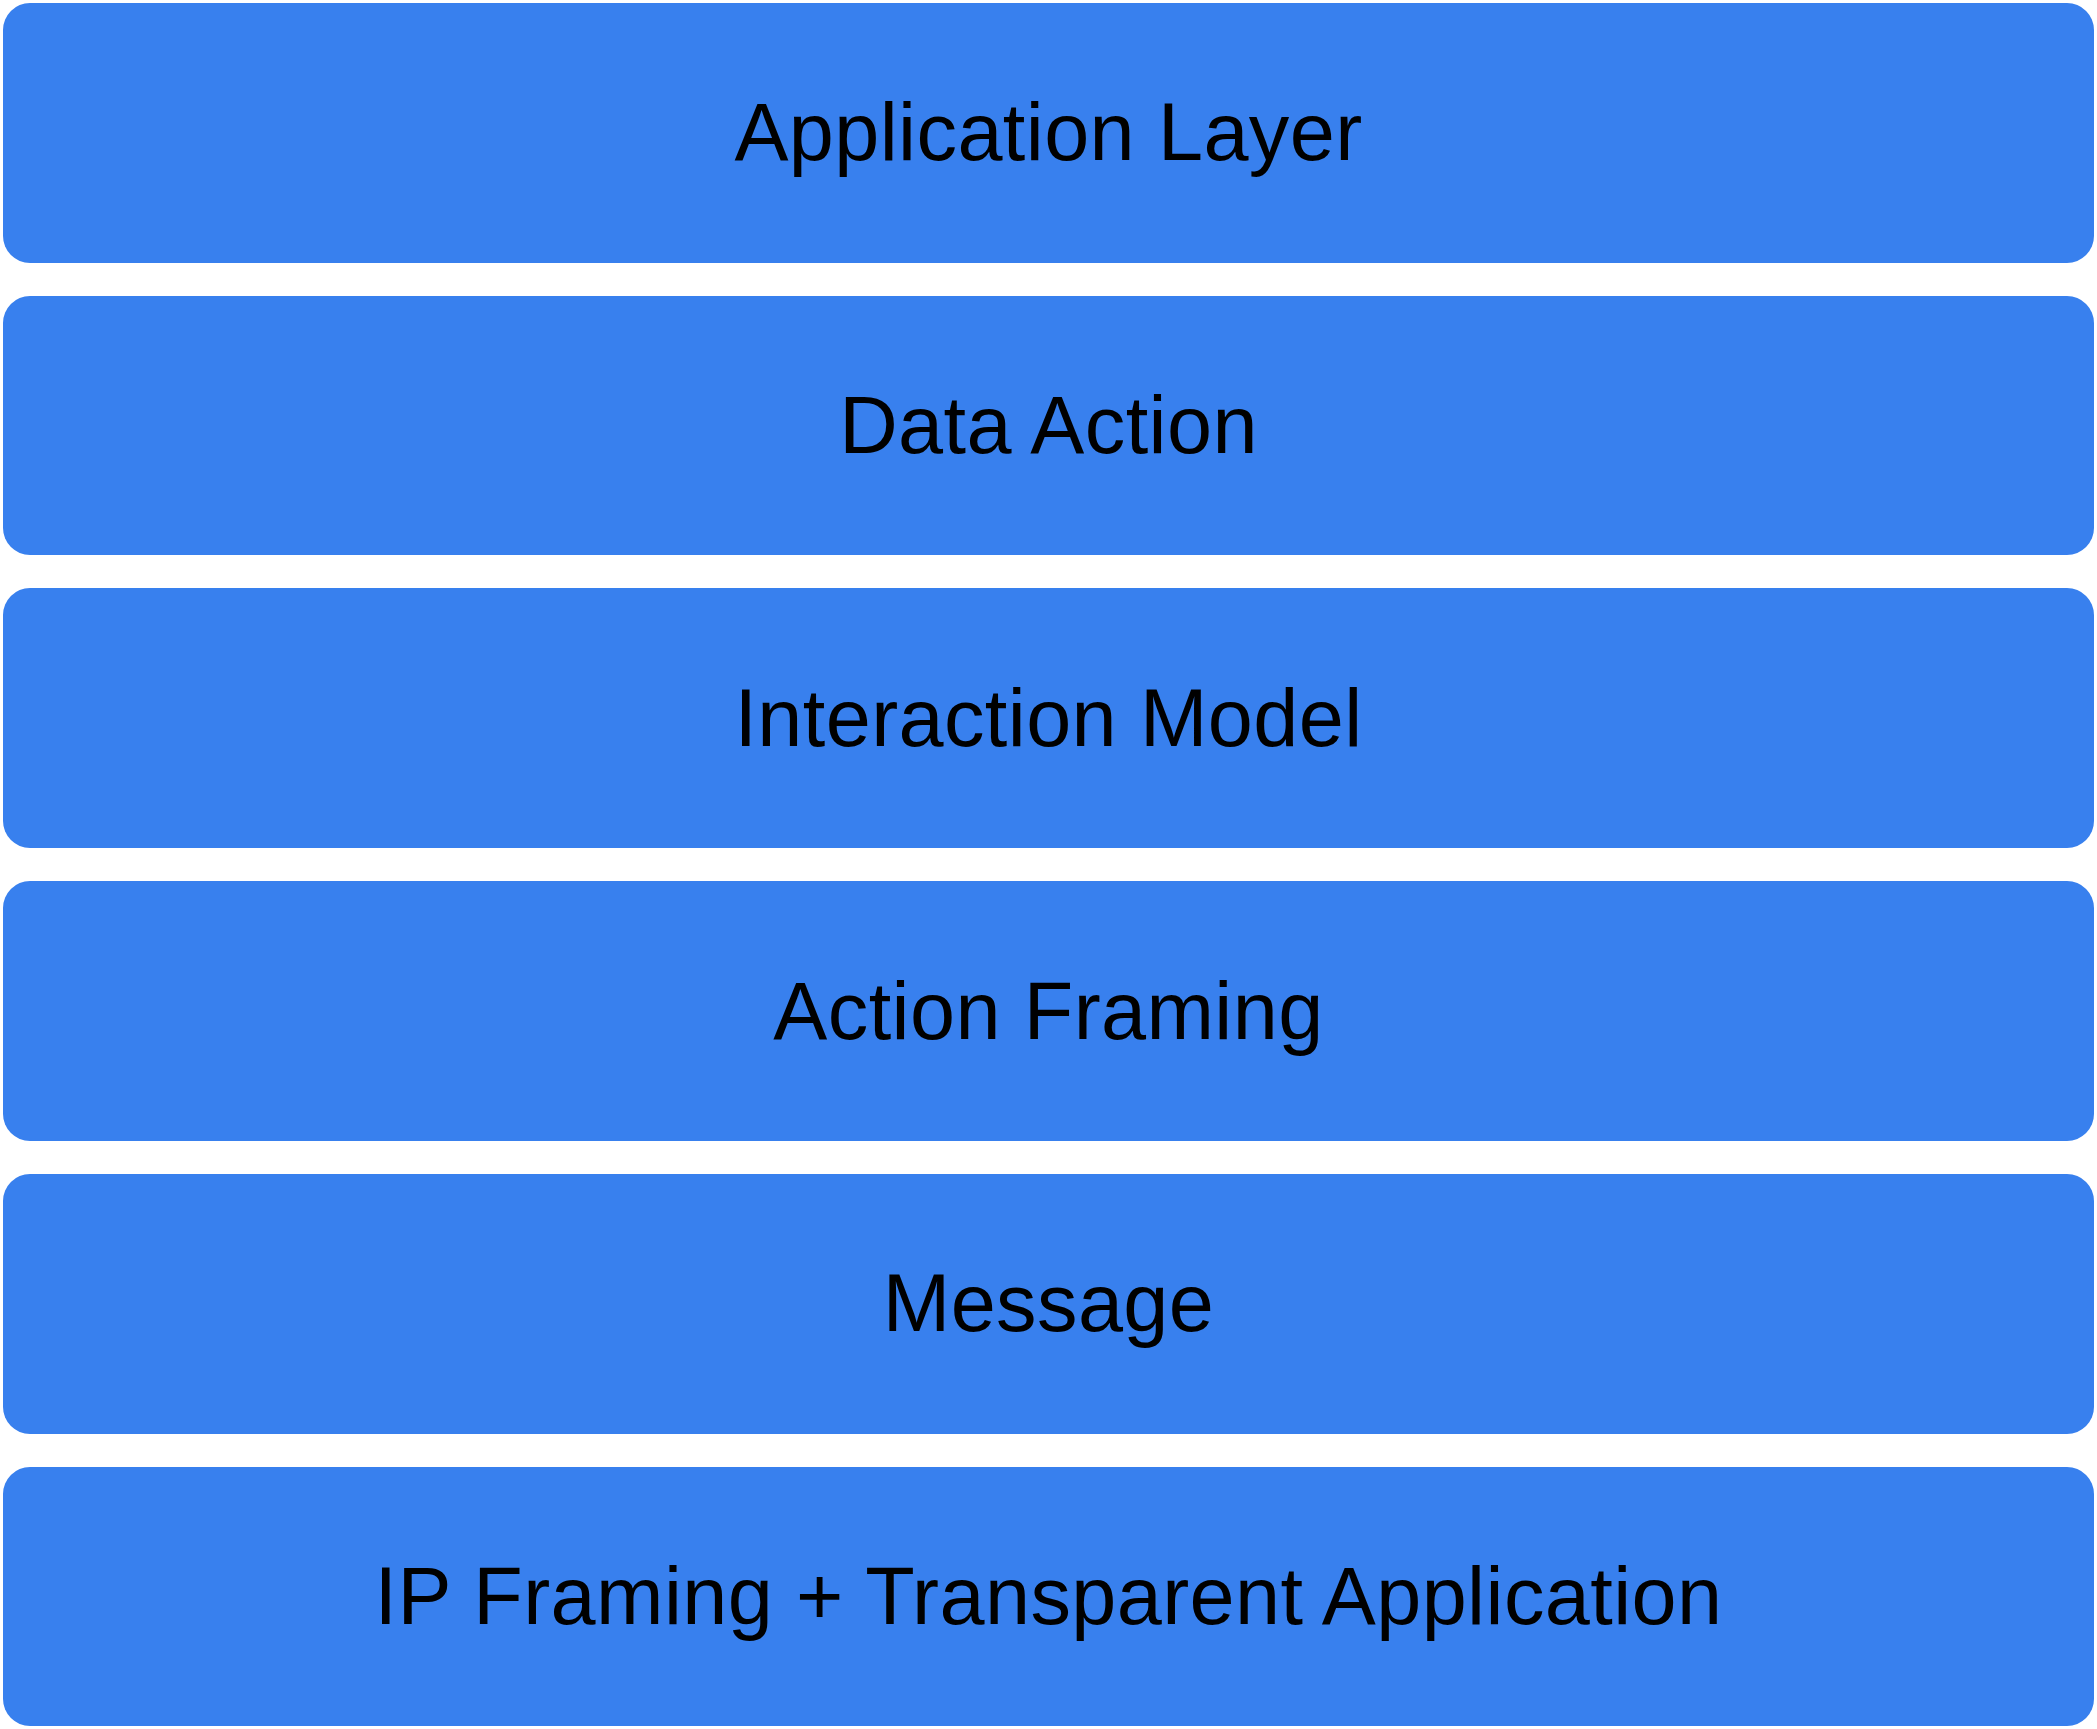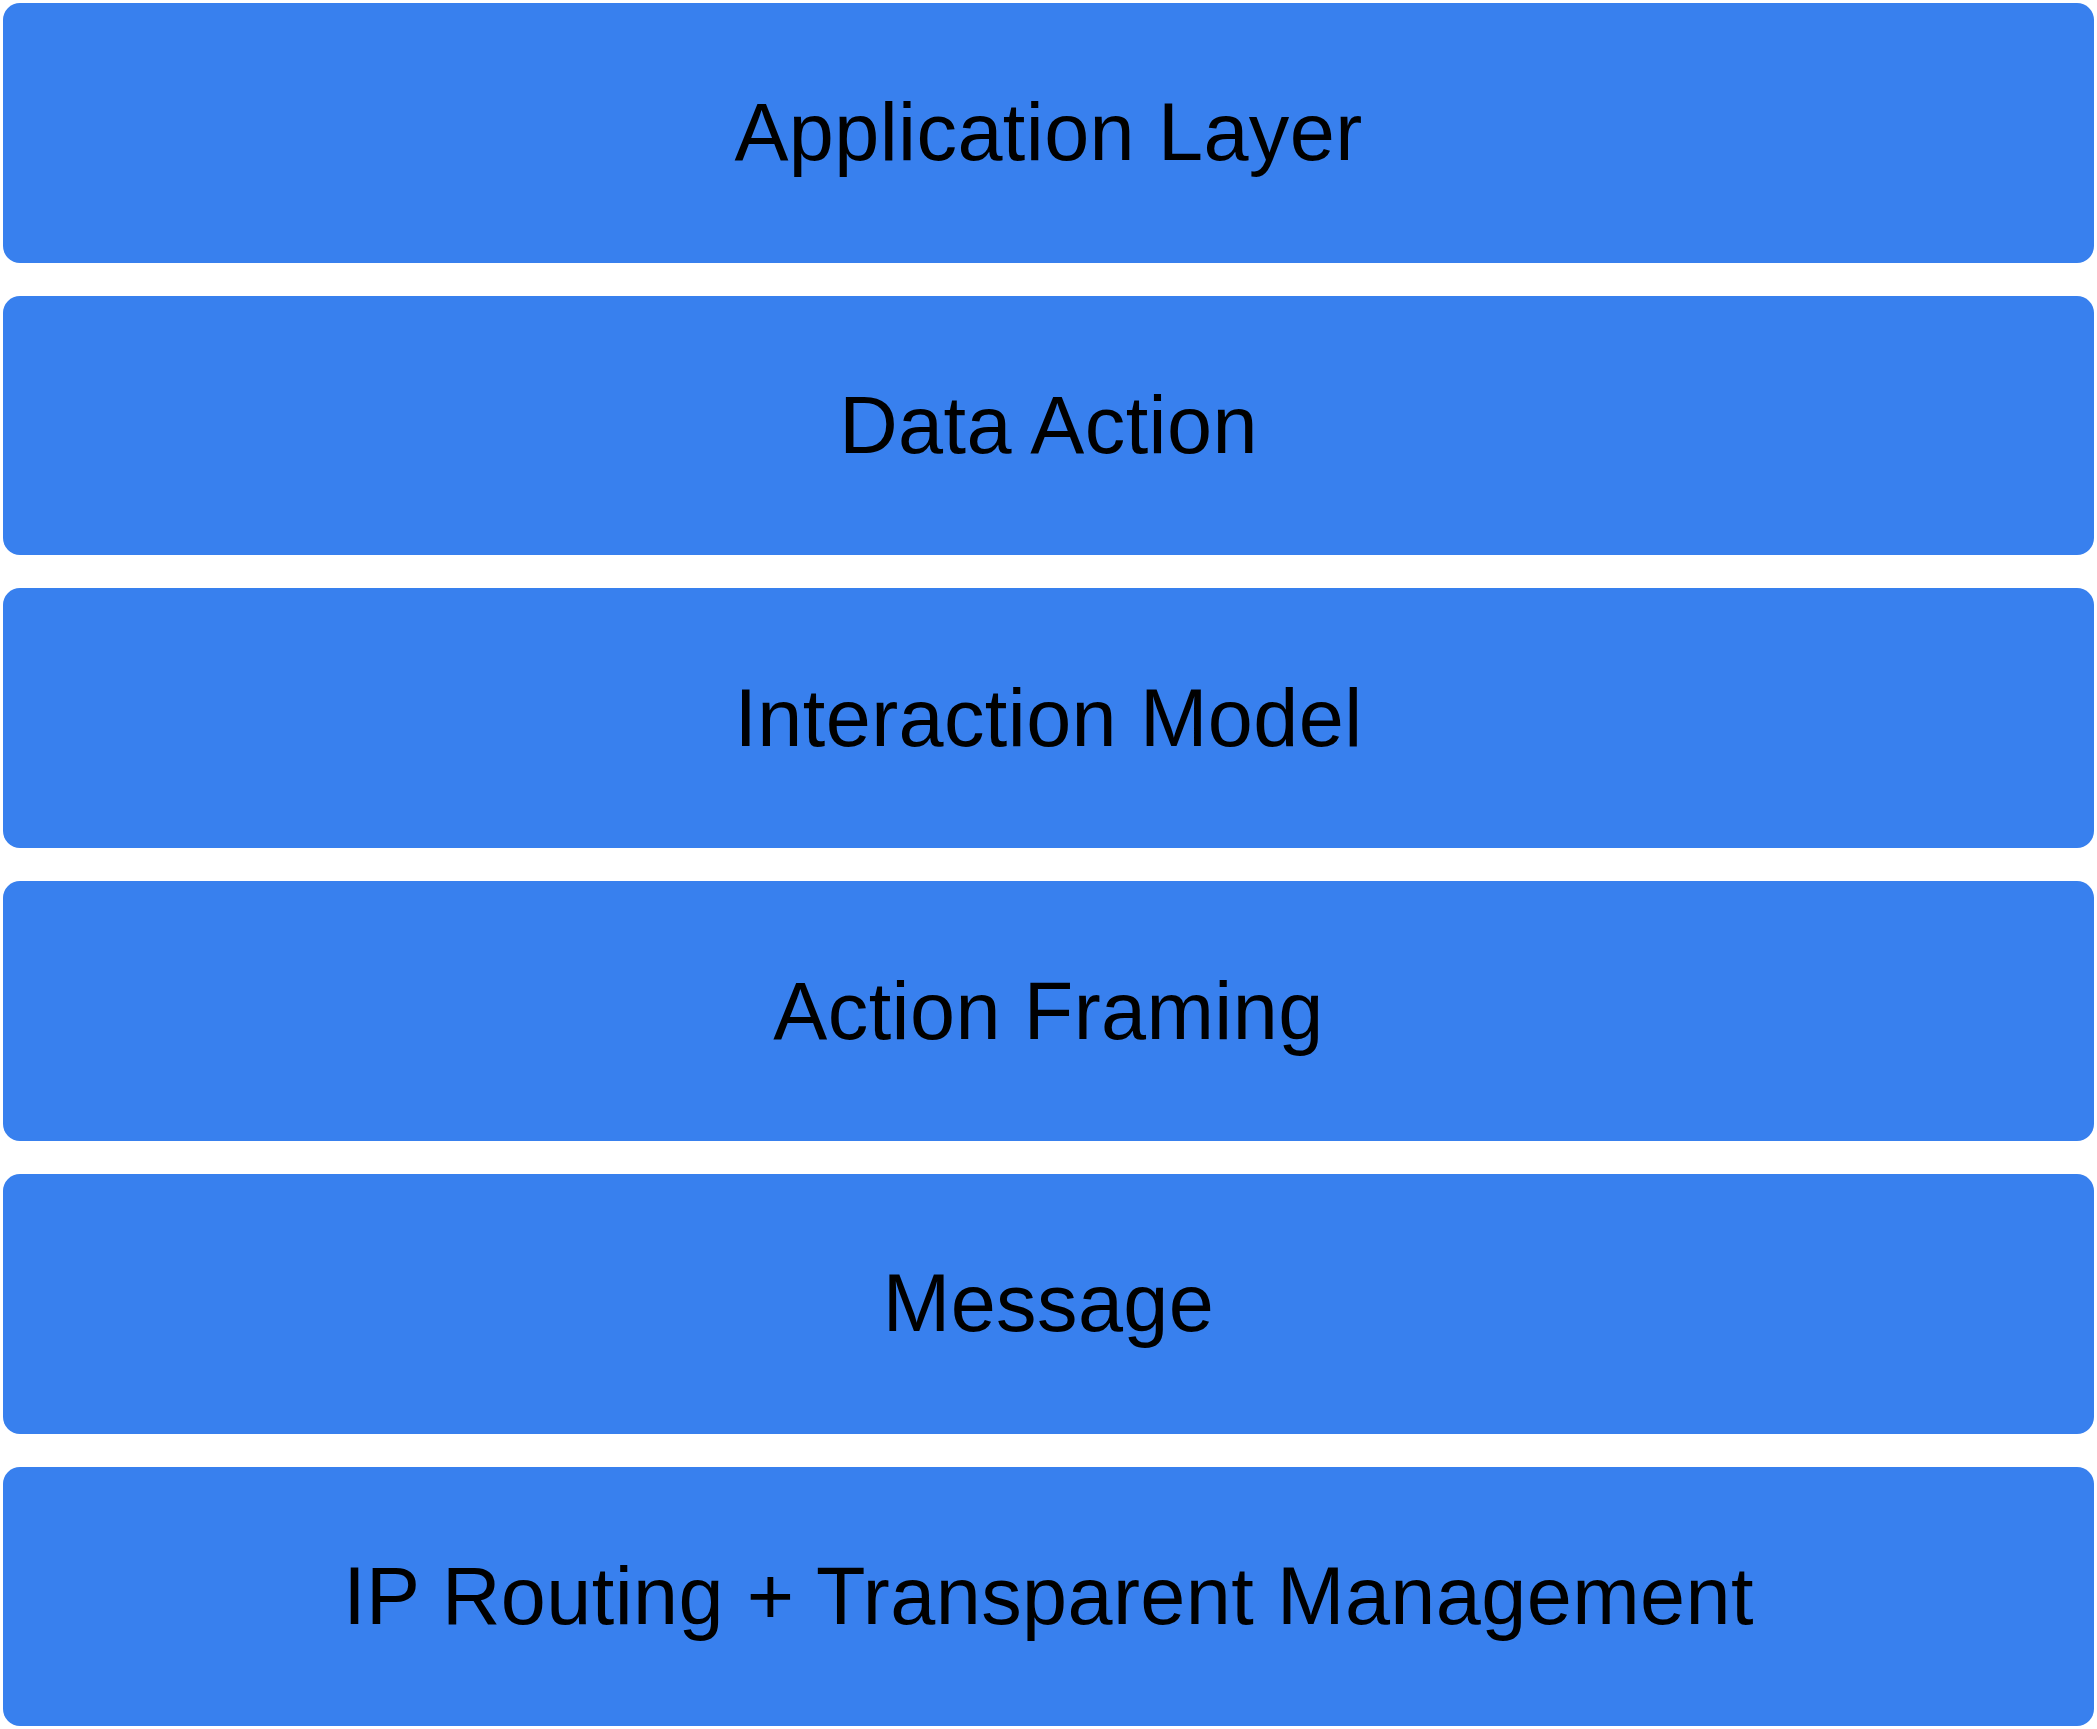"Application Layer" .layer { border-radius: 17px -> 27px }
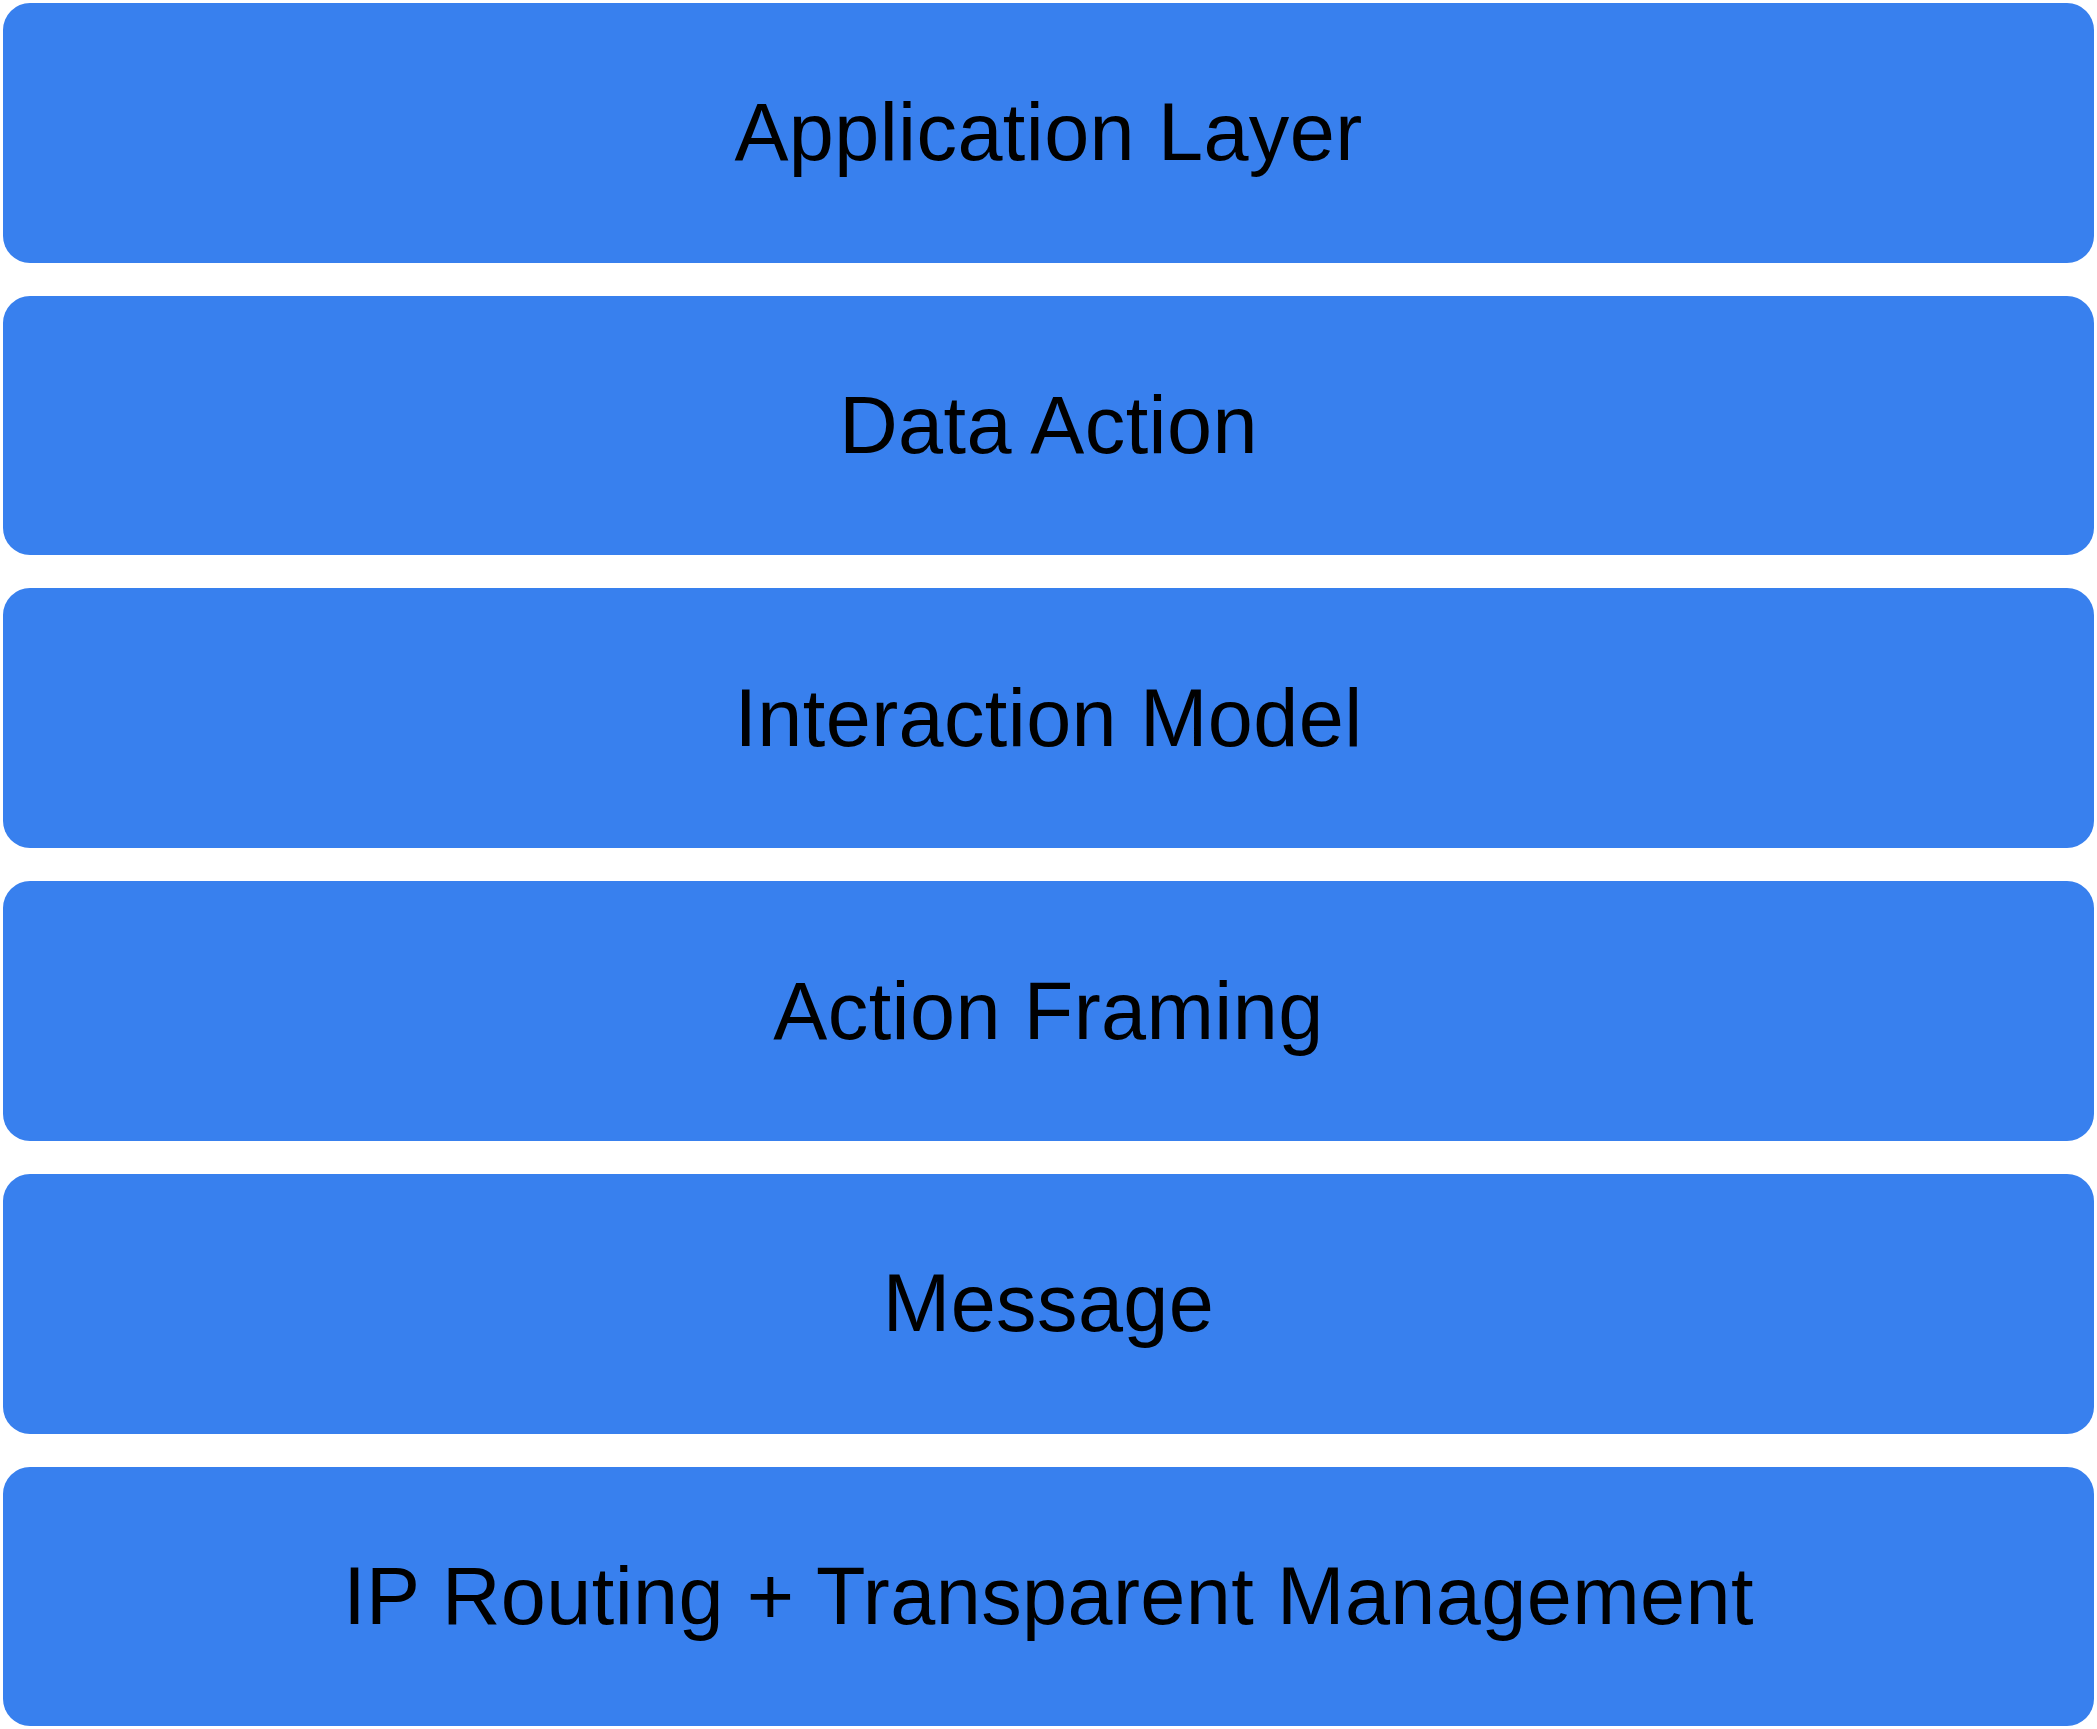"IP Routing + Transparent Management" span.layer-label { text: Routing + Transparent Management -> Framing + Transparent Application }
